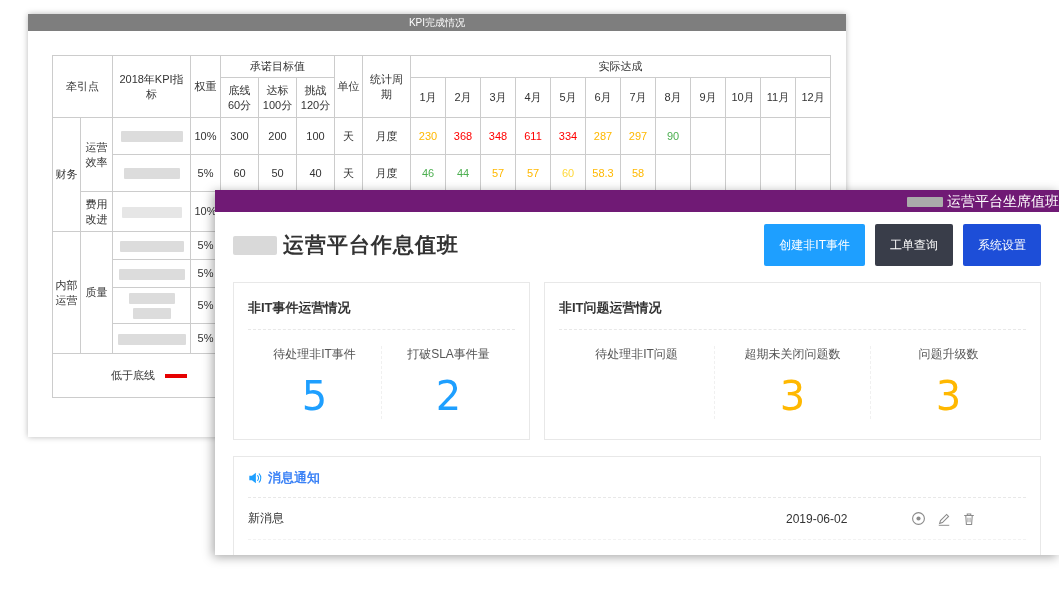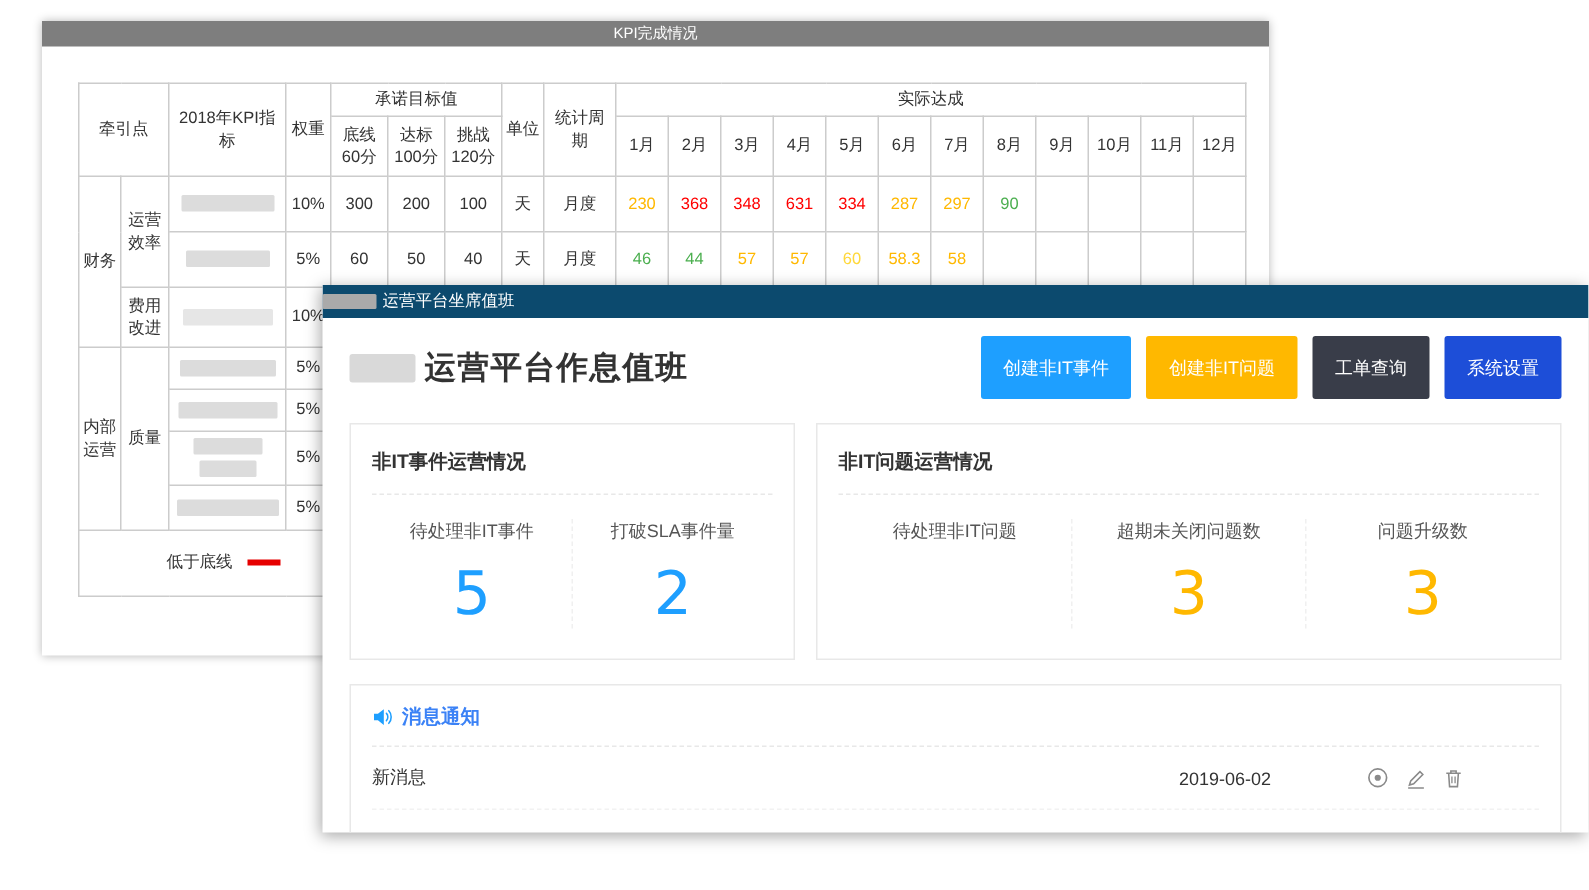"631" td.mv { text: 631 -> 611 }
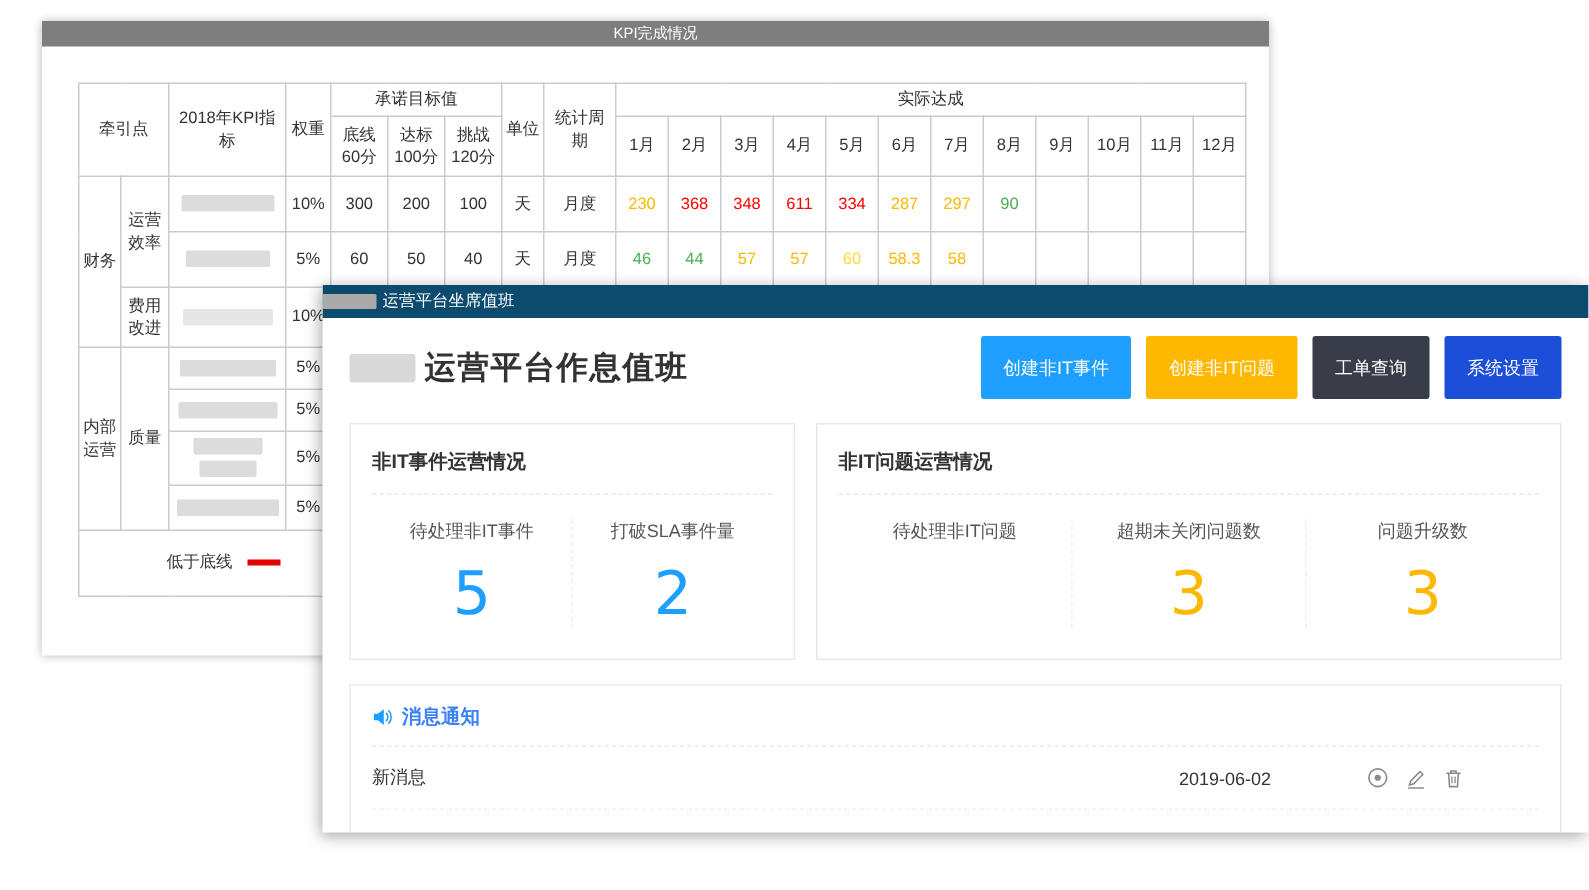"运营平台坐席值班" .duty-titlebar { background: #0c4a6e -> #701a75; font-size: 11px -> 14px; text-align: left -> right }
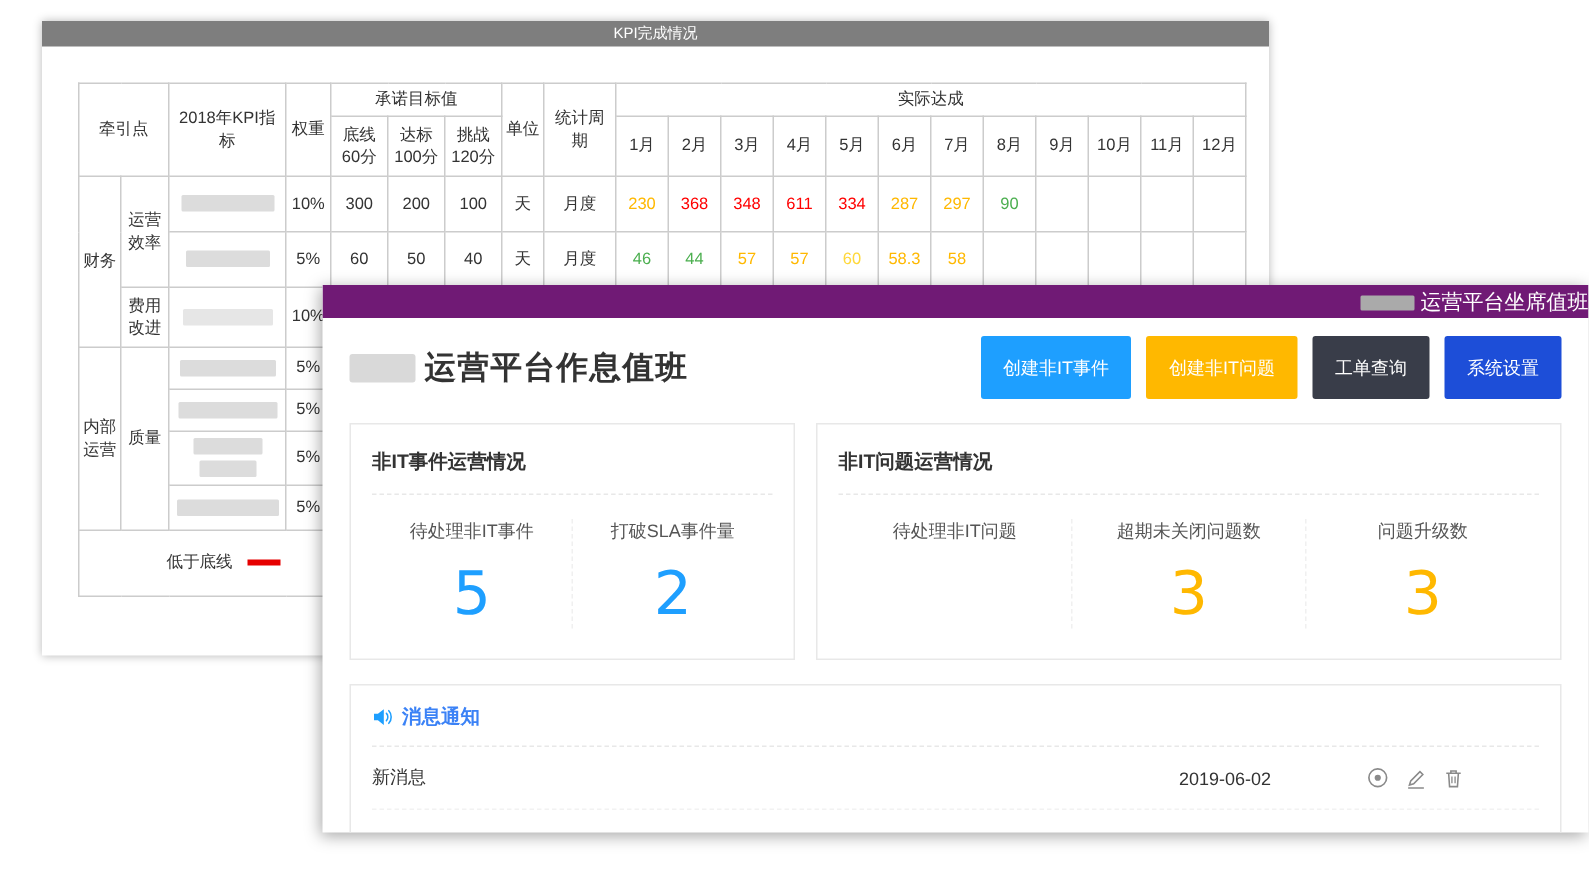"创建非IT问题" button.btn { html: <button>创建非IT问题</button> -> none }
